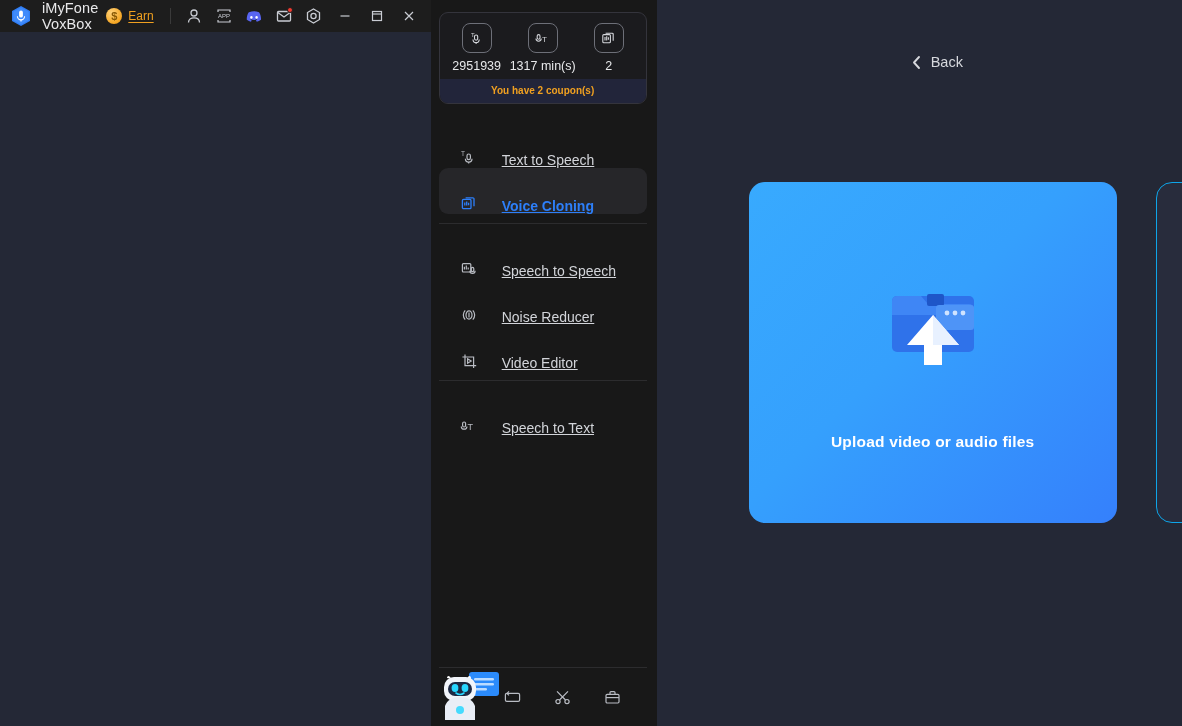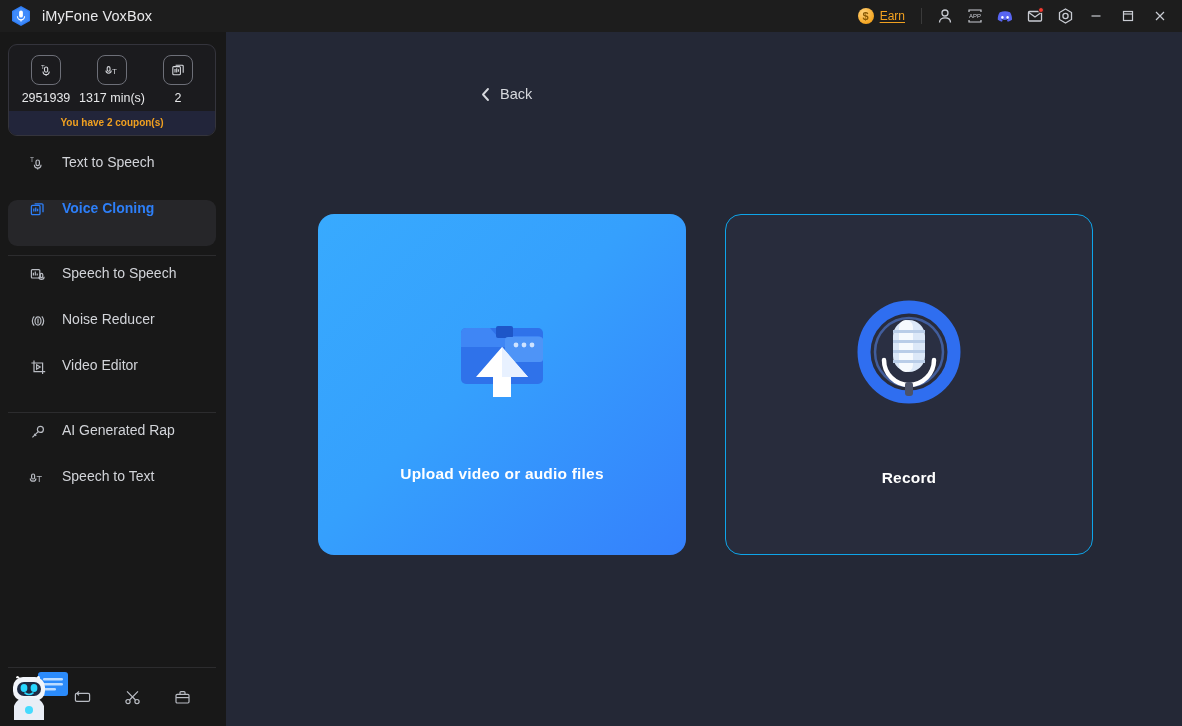"iMyFone VoxBox" .app { flex-direction: column -> row }
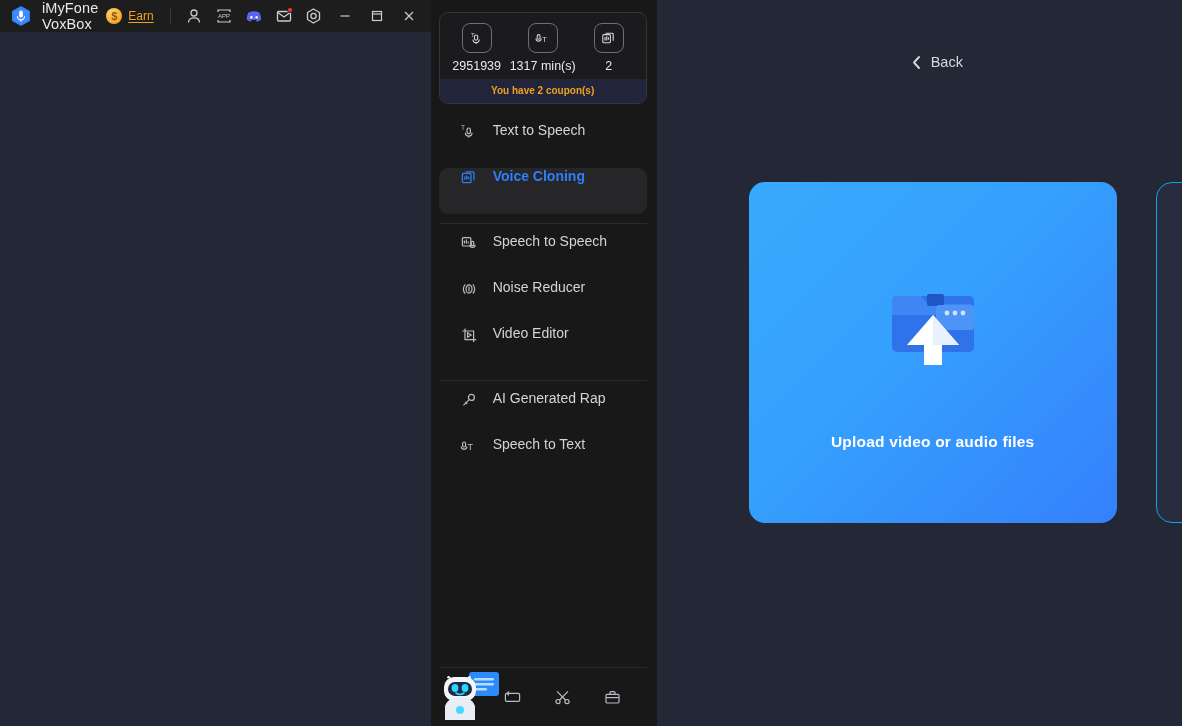"Text to Speech" .nav-item { align-items: flex-start -> flex-end; gap: 14px -> 23px; text-decoration: none -> underline }
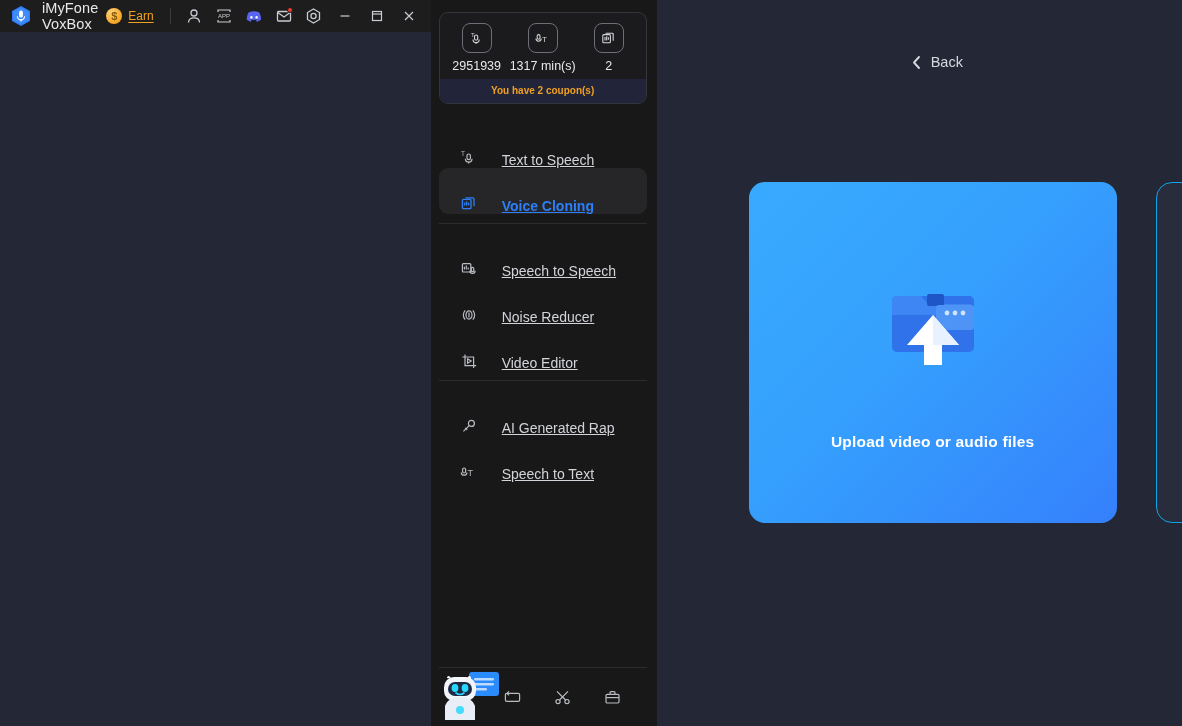"AI Generated Rap" div.nav-item { html: <div> <span> <svg> <circle></circle> <path></path> <path></path> </svg> </span> <span>AI Generated Rap</span> </div> -> none }
